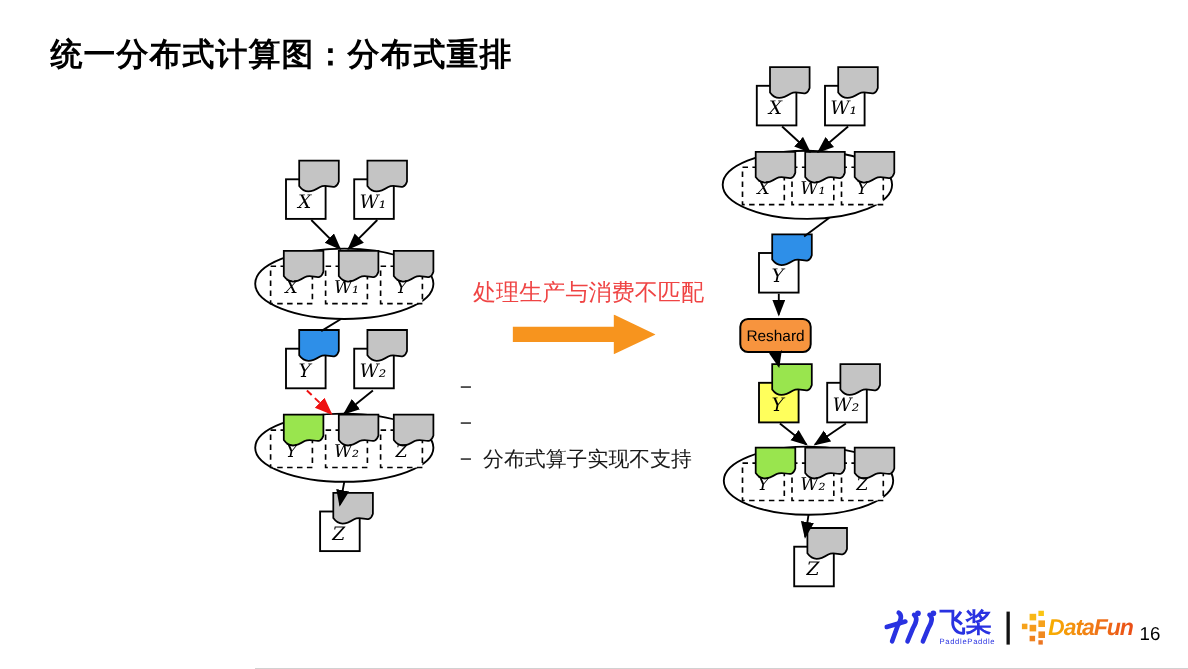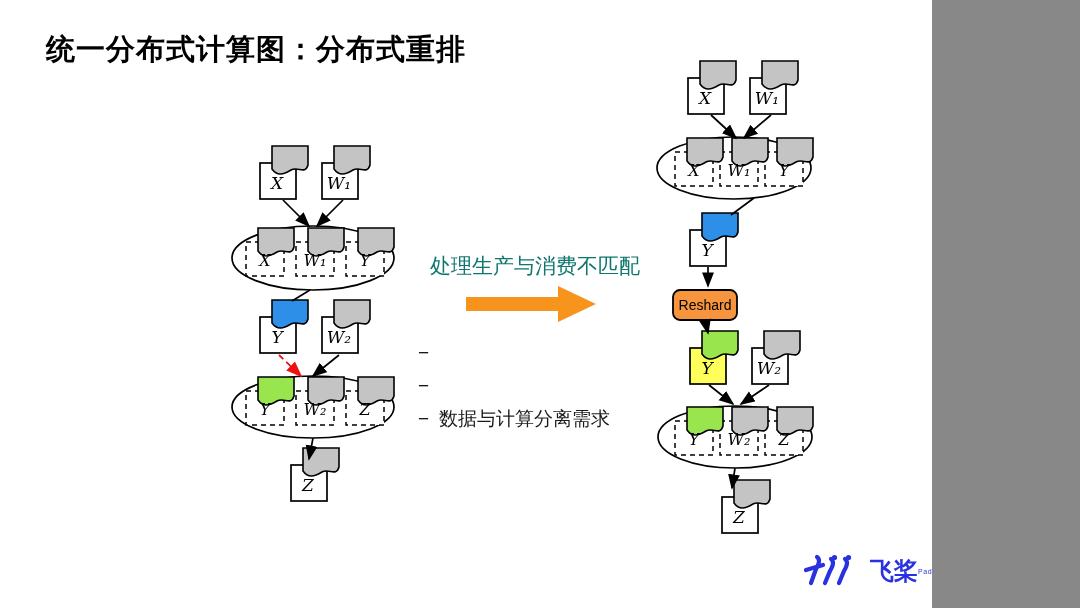"统一分布式计算图：分布式重排" .slide { width: 932px -> 1080px }
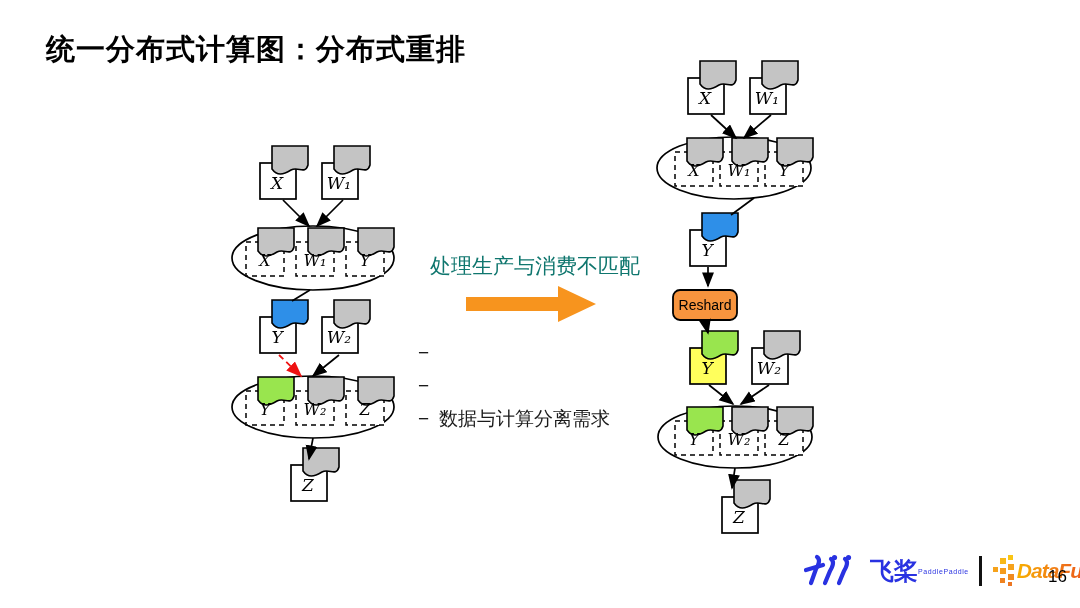"处理生产与消费不匹配" .mid-heading { color: #0f766e -> #ef4444 }
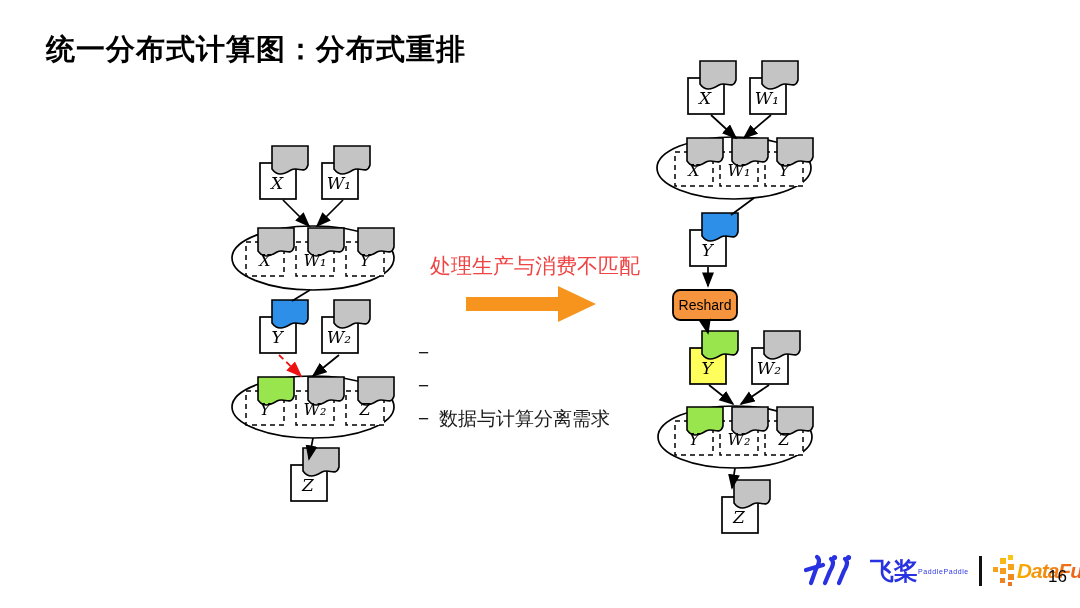"数据与计算分离需求" span { text: 数据与计算分离需求 -> 分布式算子实现不支持 }
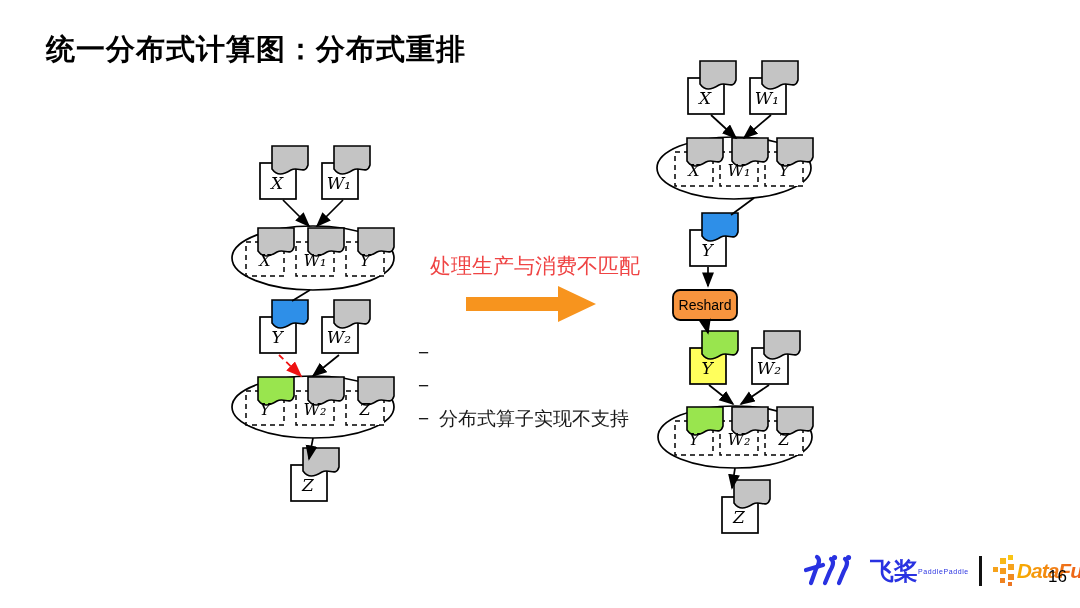"飞桨" div { align-items: center -> flex-start; flex-direction: row -> column; margin-left: 16px -> 0 }
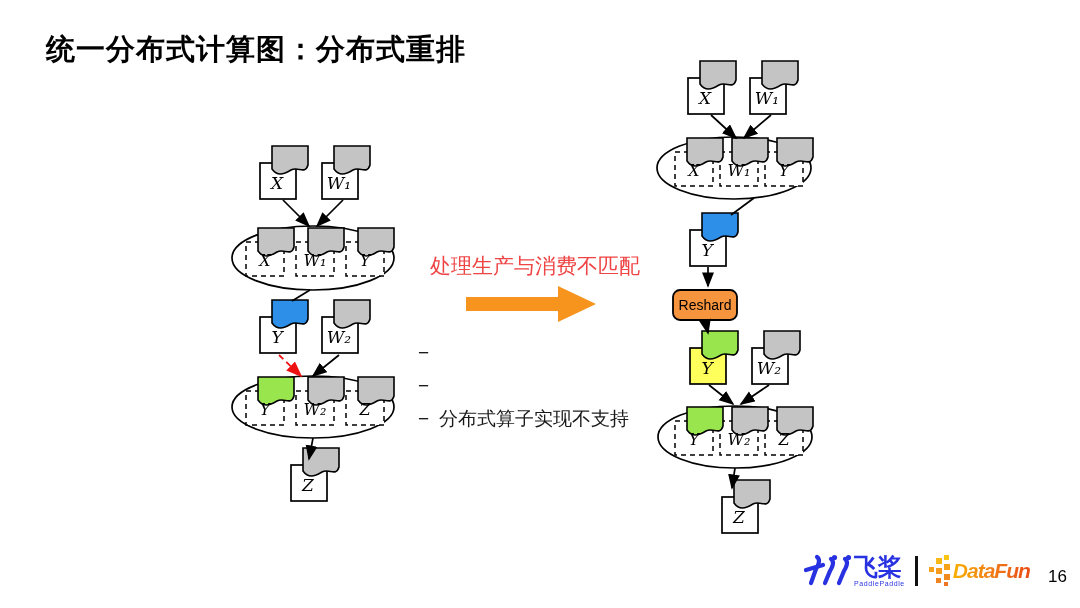"16" .page-number { margin-left: 12px -> none }
